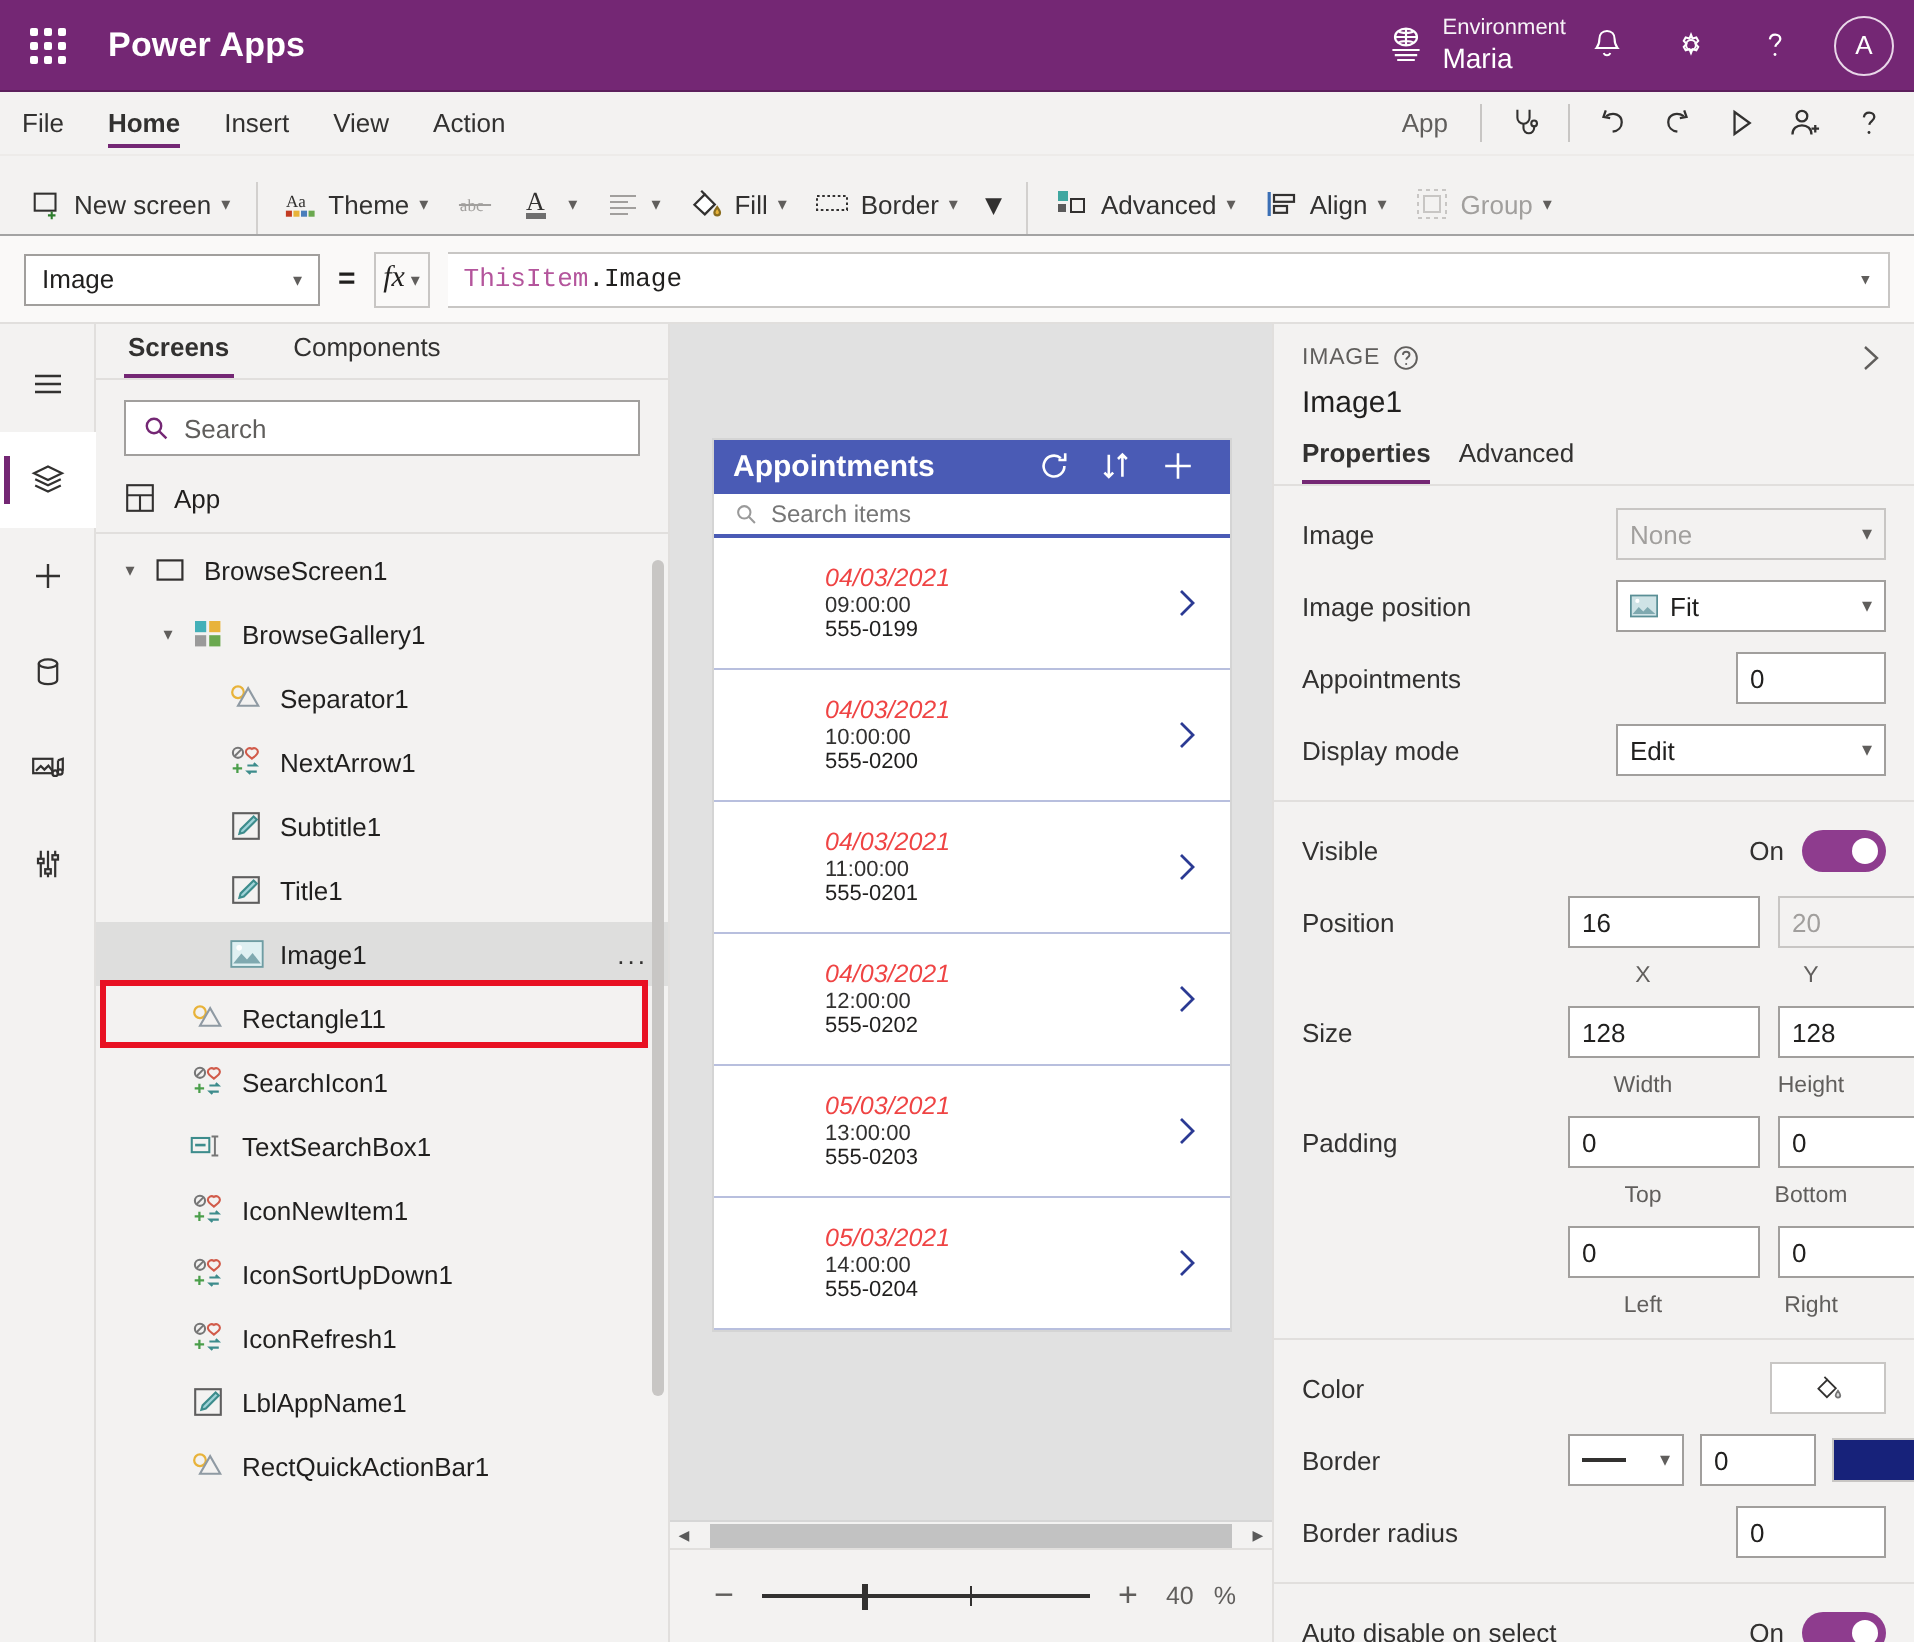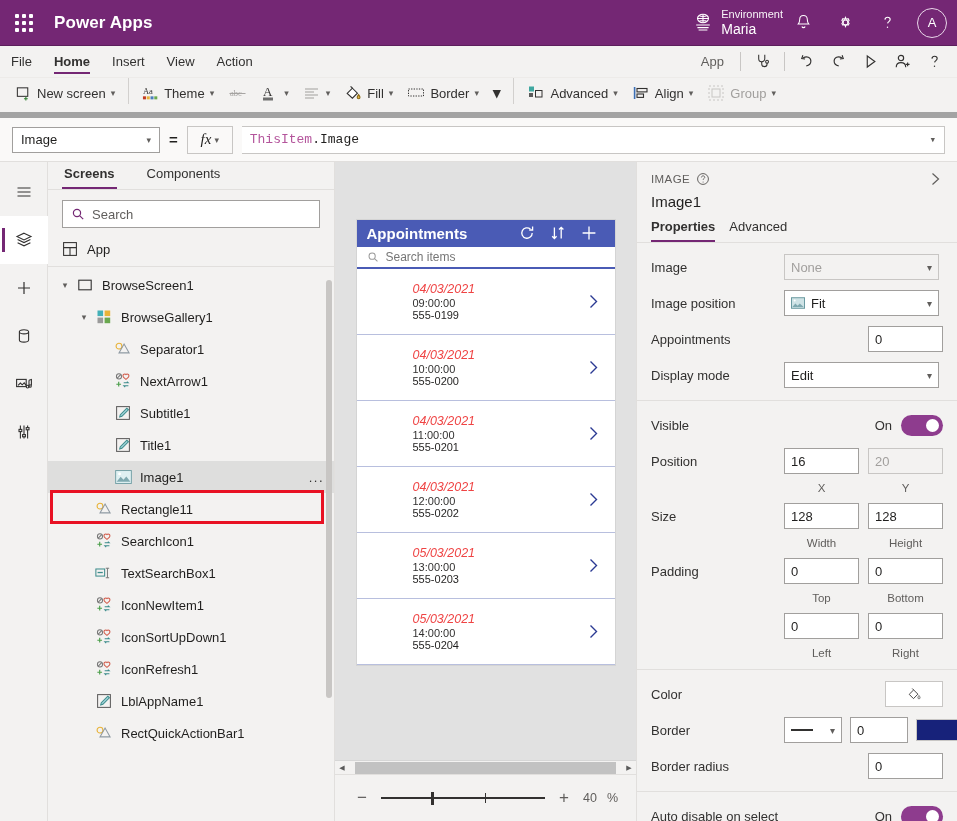"New screen" .ribbon { align-items: flex-start -> flex-end; border-bottom: 6px solid #a3a3a3 -> 1px solid #a3a3a3 }
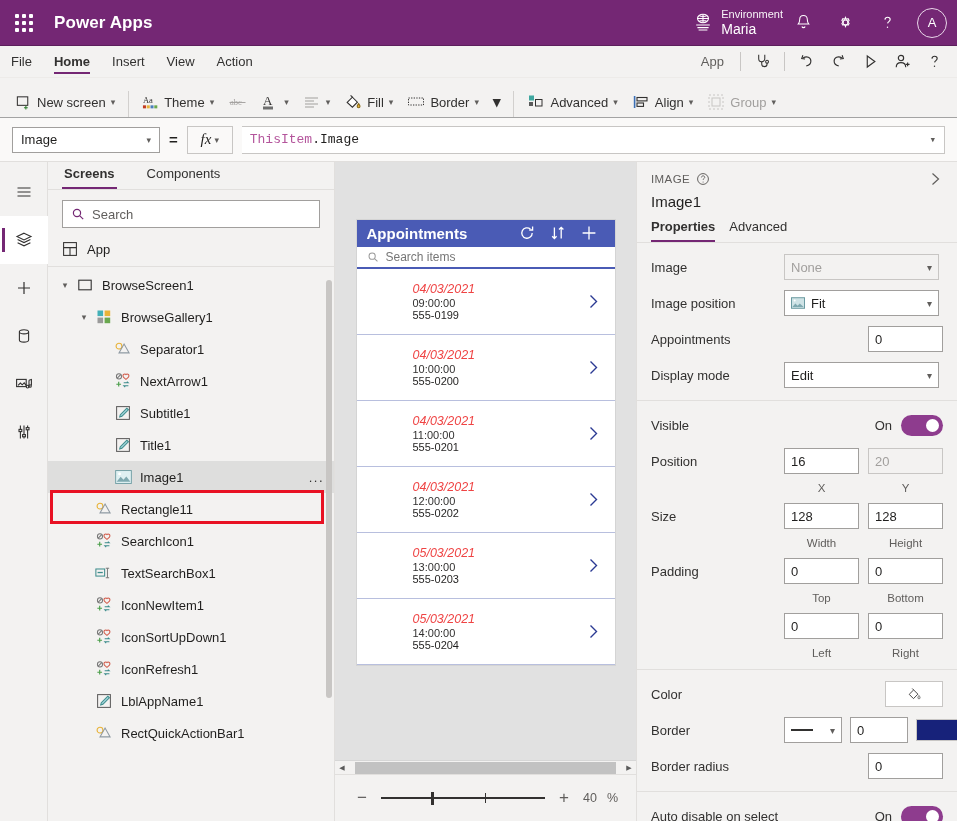"fx" .fx-box { width: 46px -> 28px }
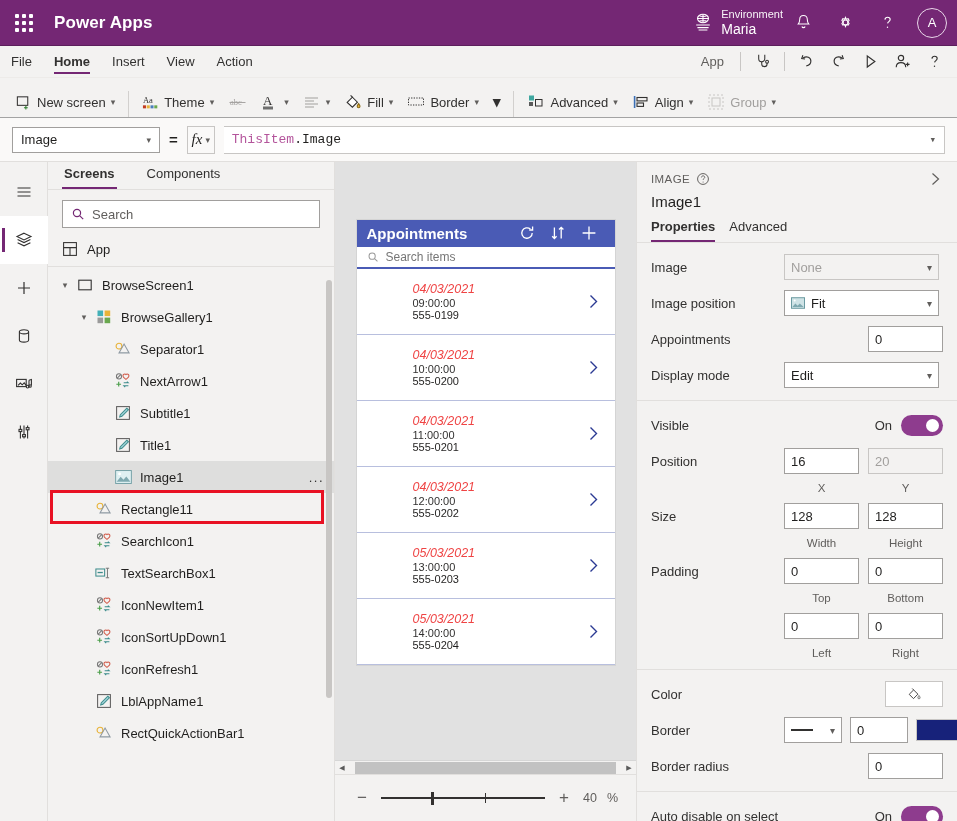"None" .ctl-wide { margin-left: none -> 24px }
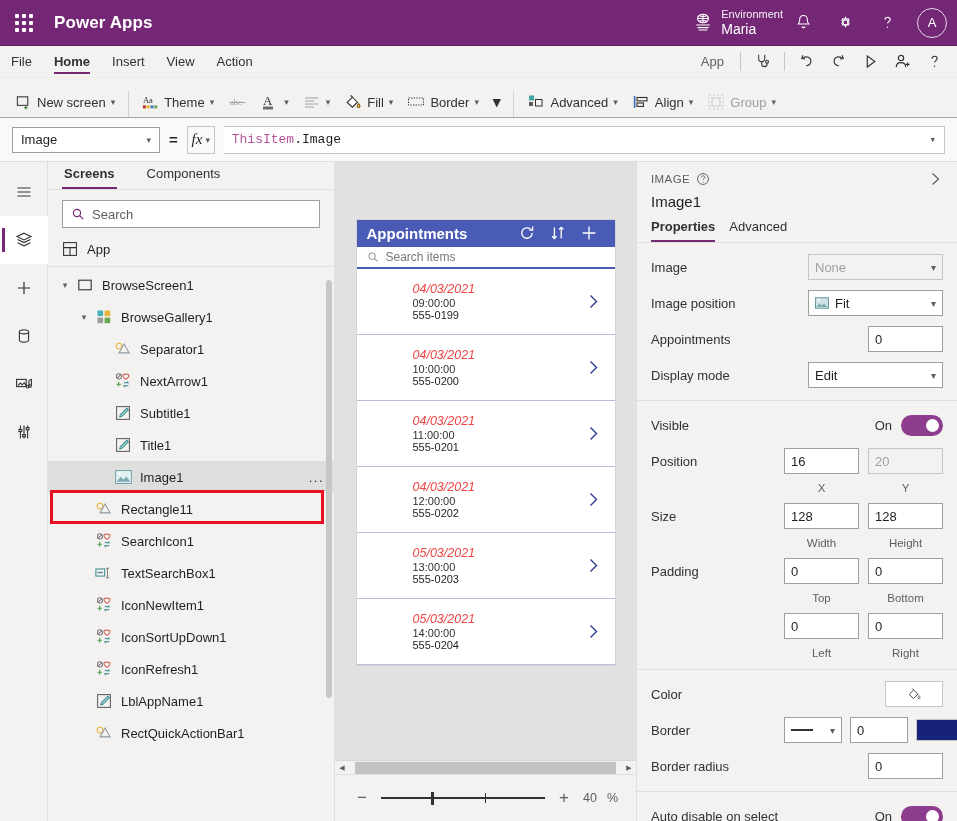"16" .ctl-num { width: 75px -> 96px }
